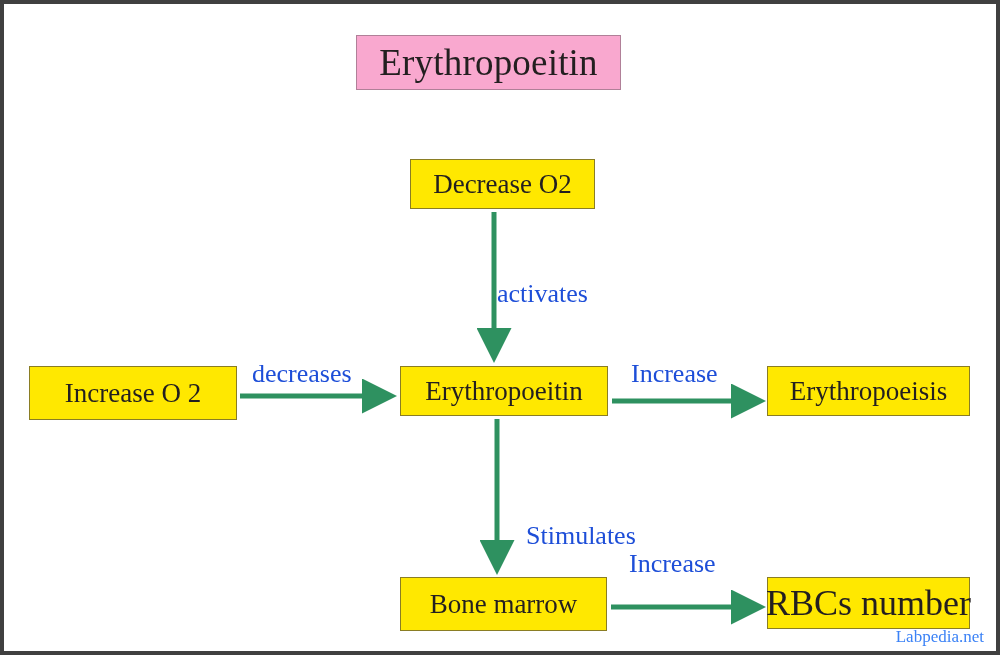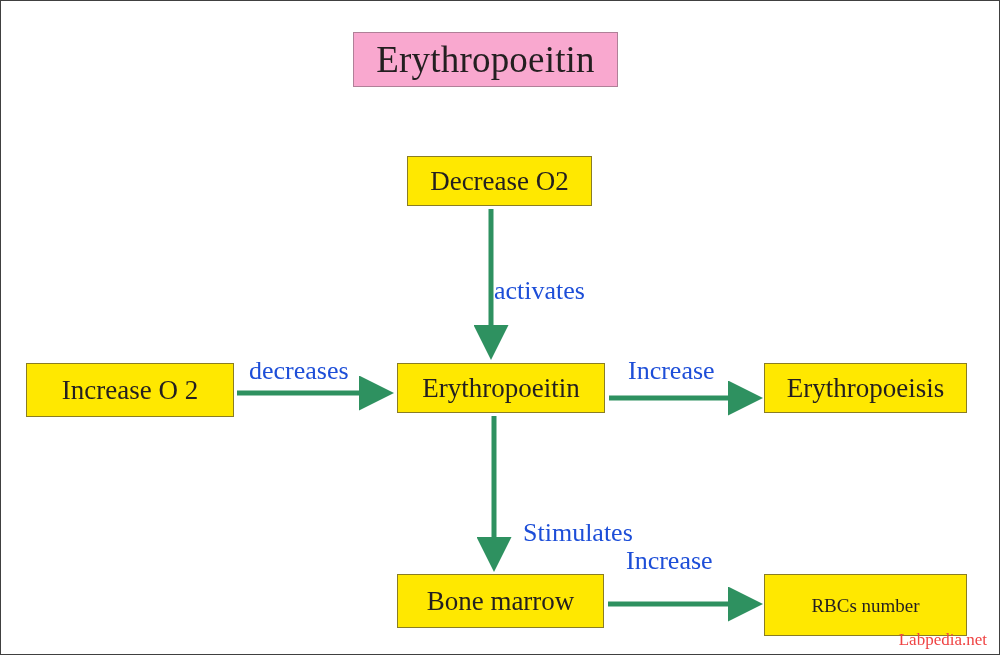"Erythropoeitin" #canvas { border: 1px solid #404040 -> 4px solid #404040 }
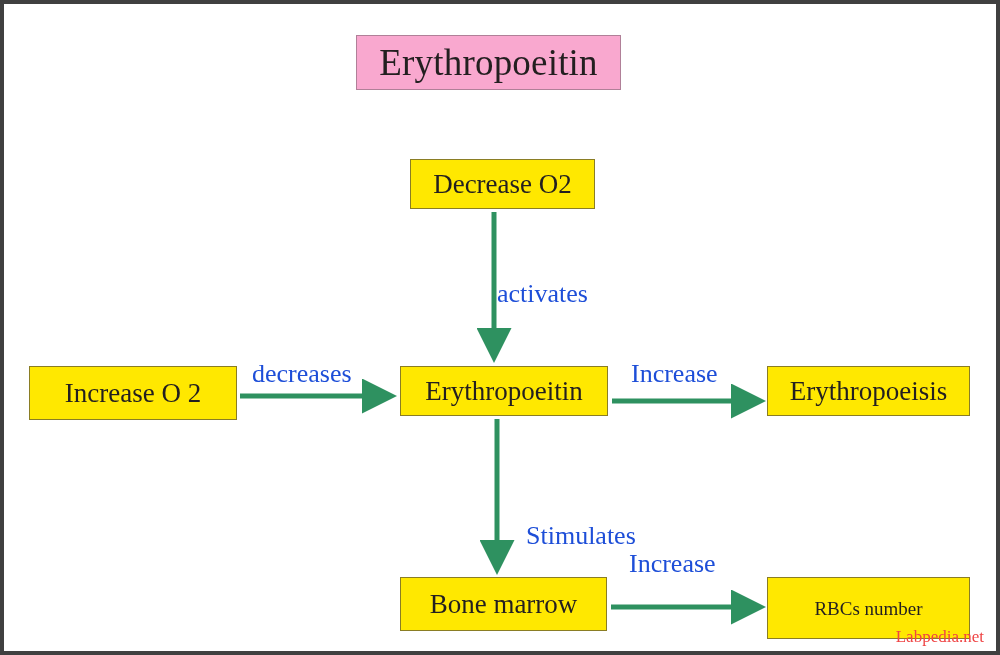"RBCs number" .node-rbcs { font-size: 19px -> 36px; height: 62px -> 52px }
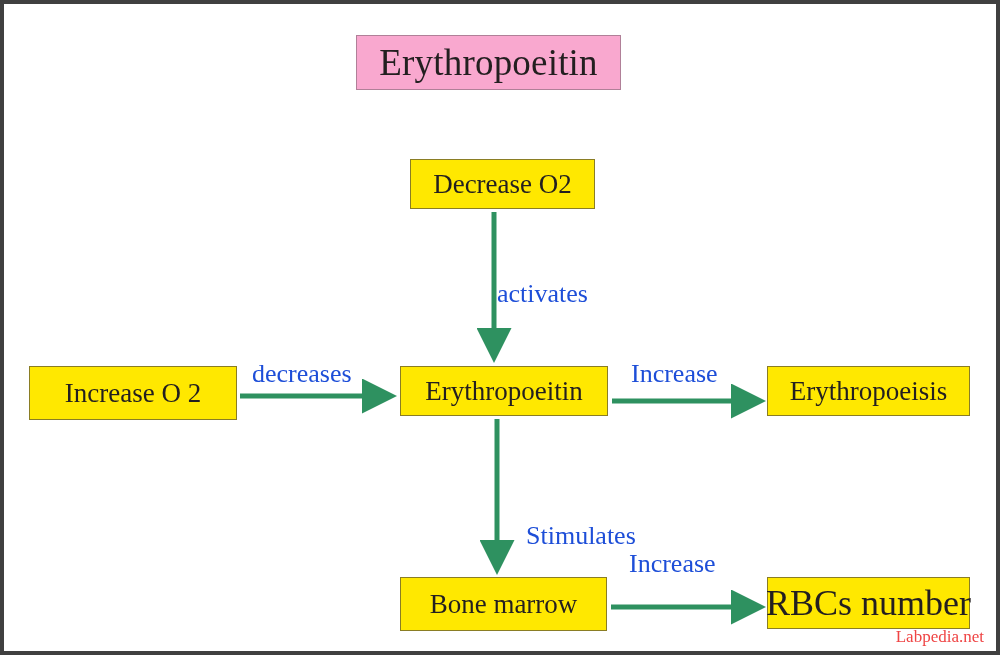"Labpedia.net" .watermark { color: #ef4444 -> #3b82f6 }
